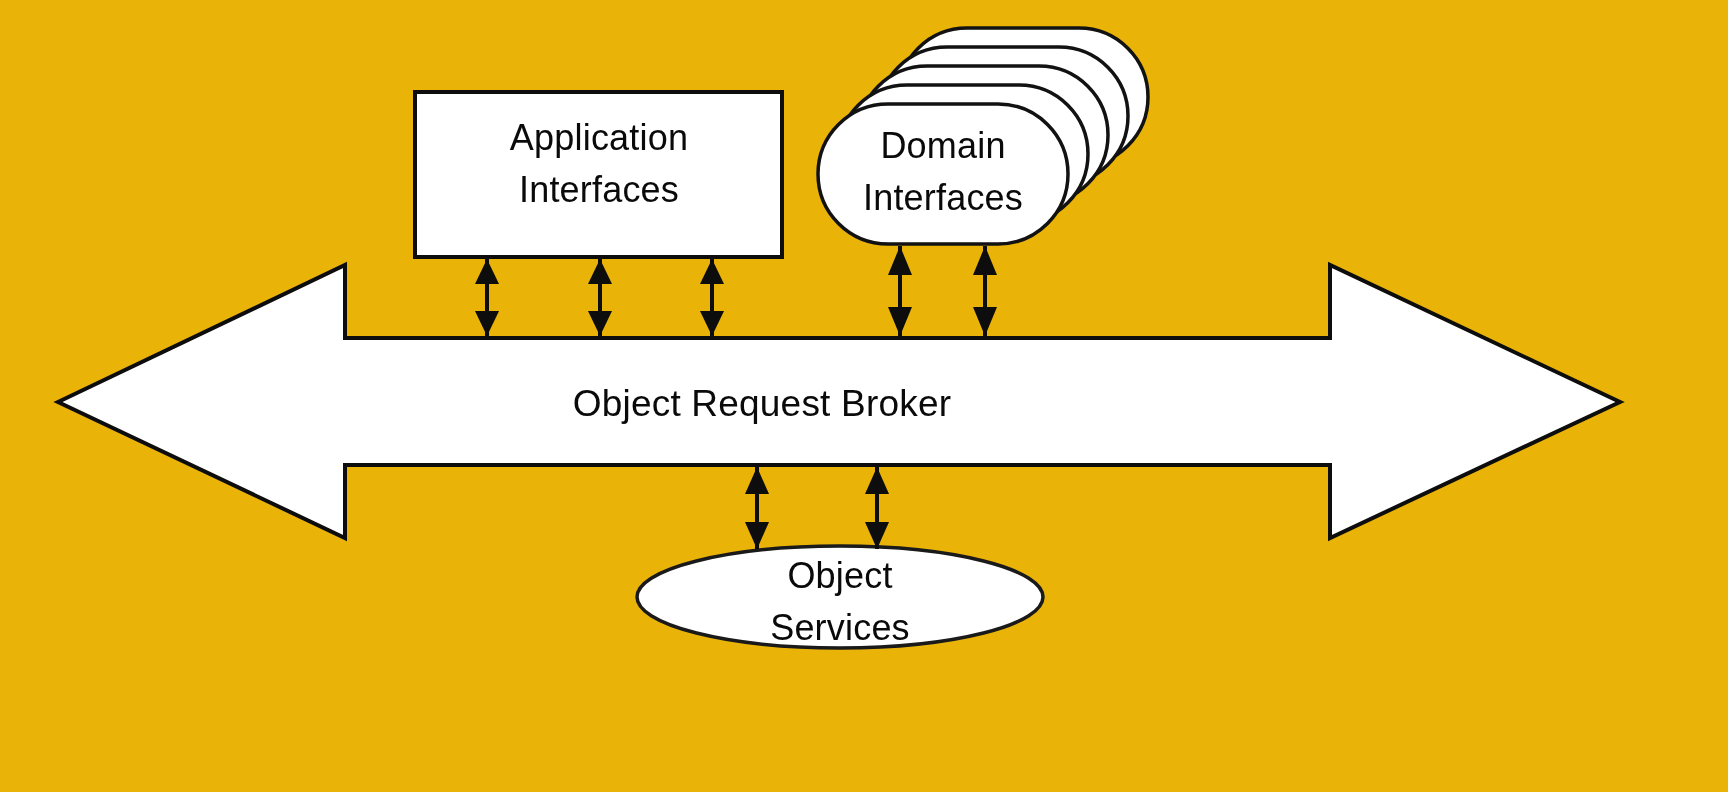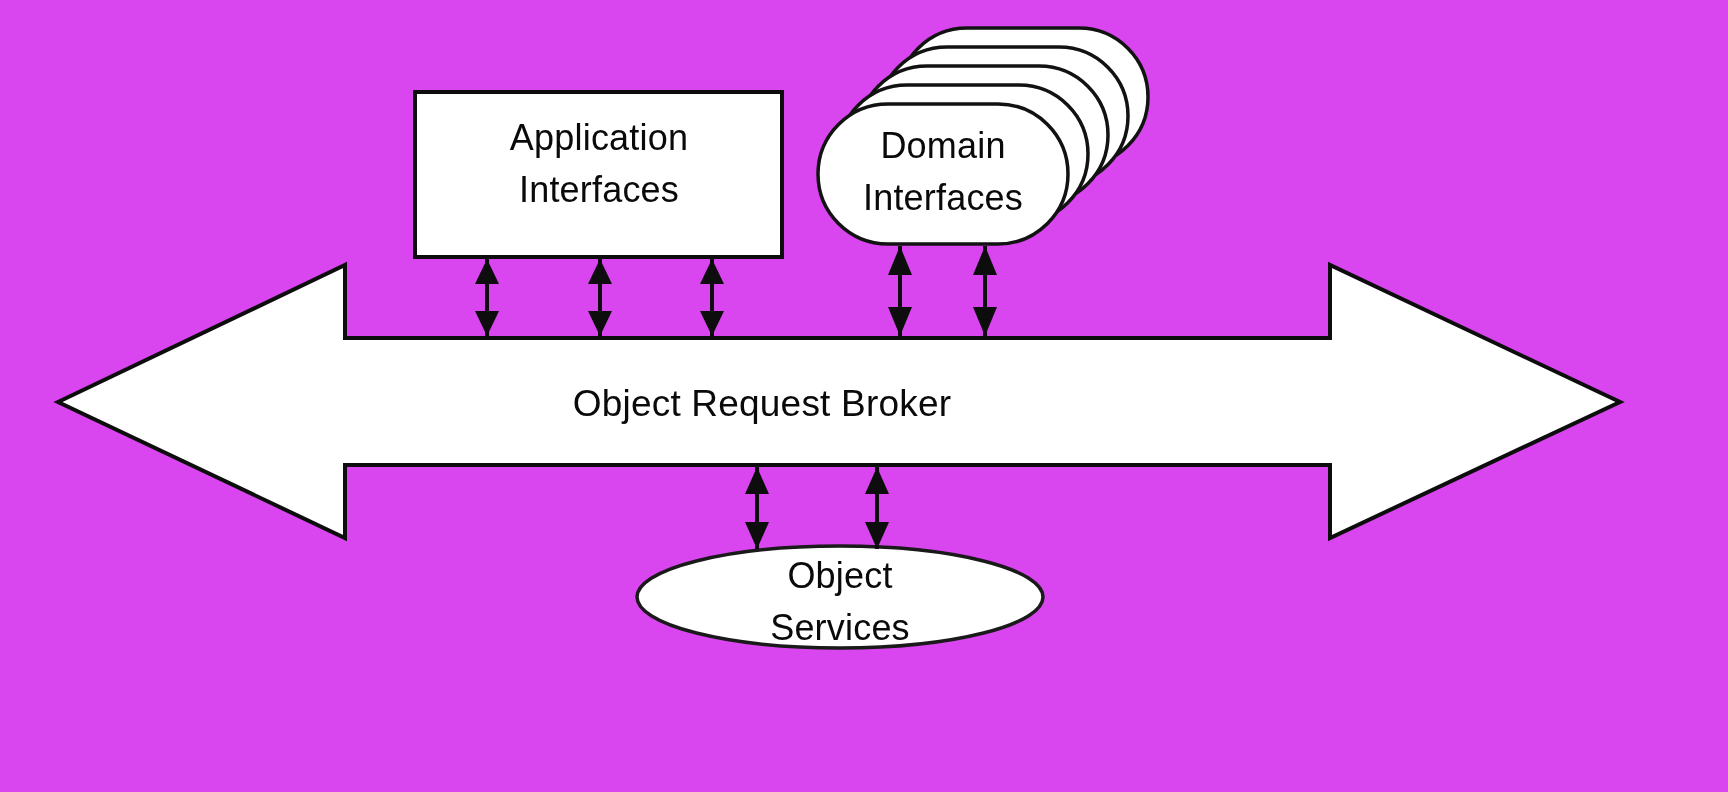"Application" #canvas { background: #d946ef -> #eab308 }
